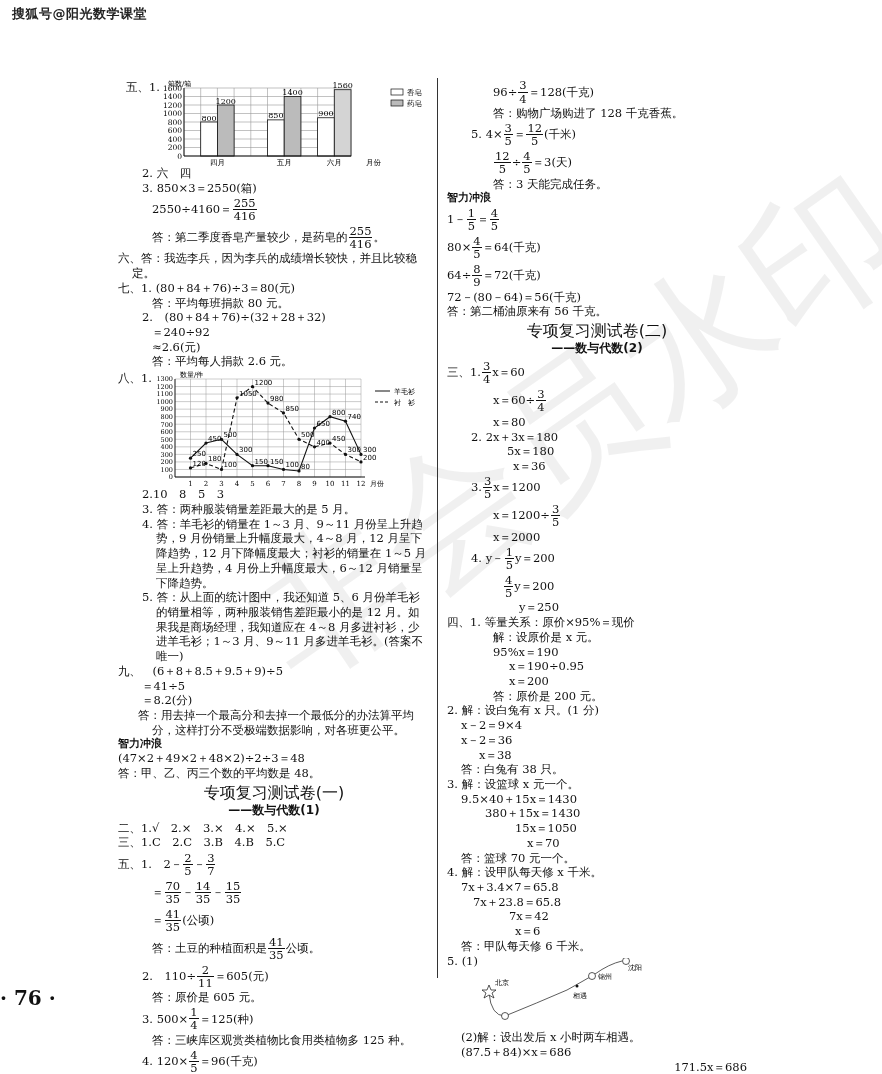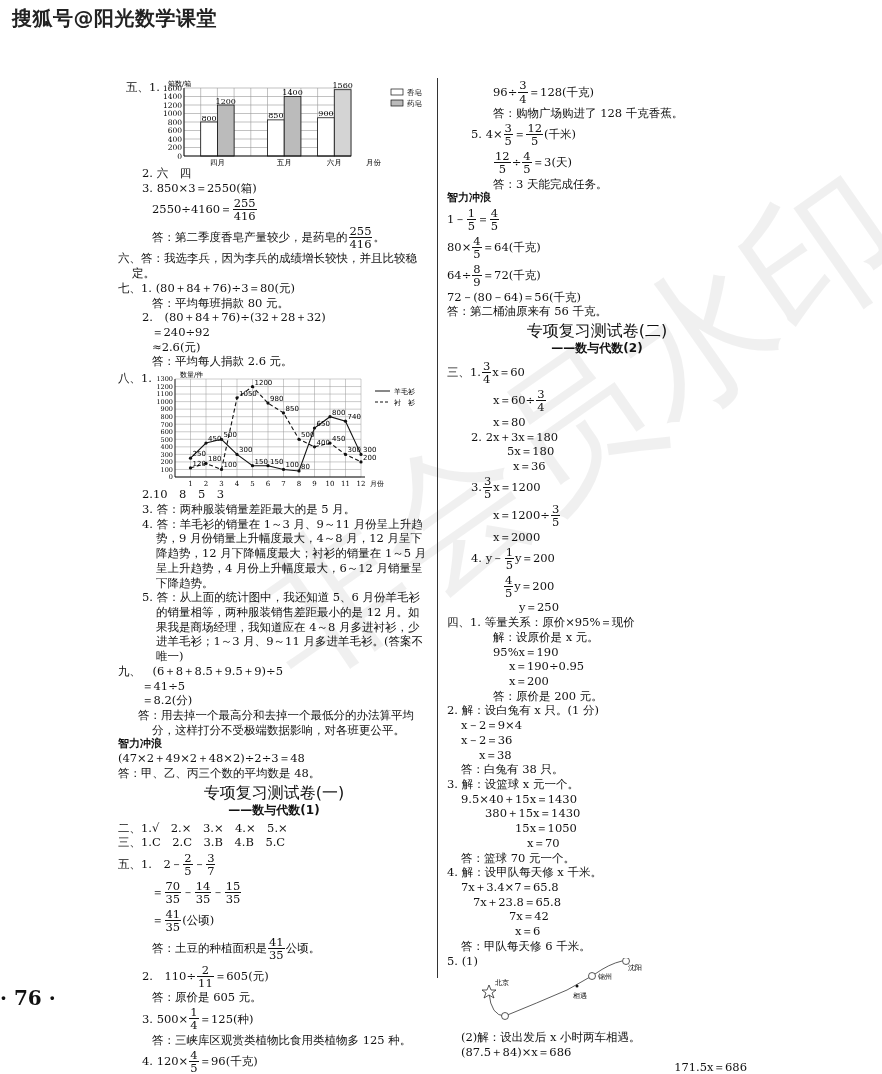"搜狐号@阳光数学课堂" .wm-top { font-size: 20px -> 13px }
